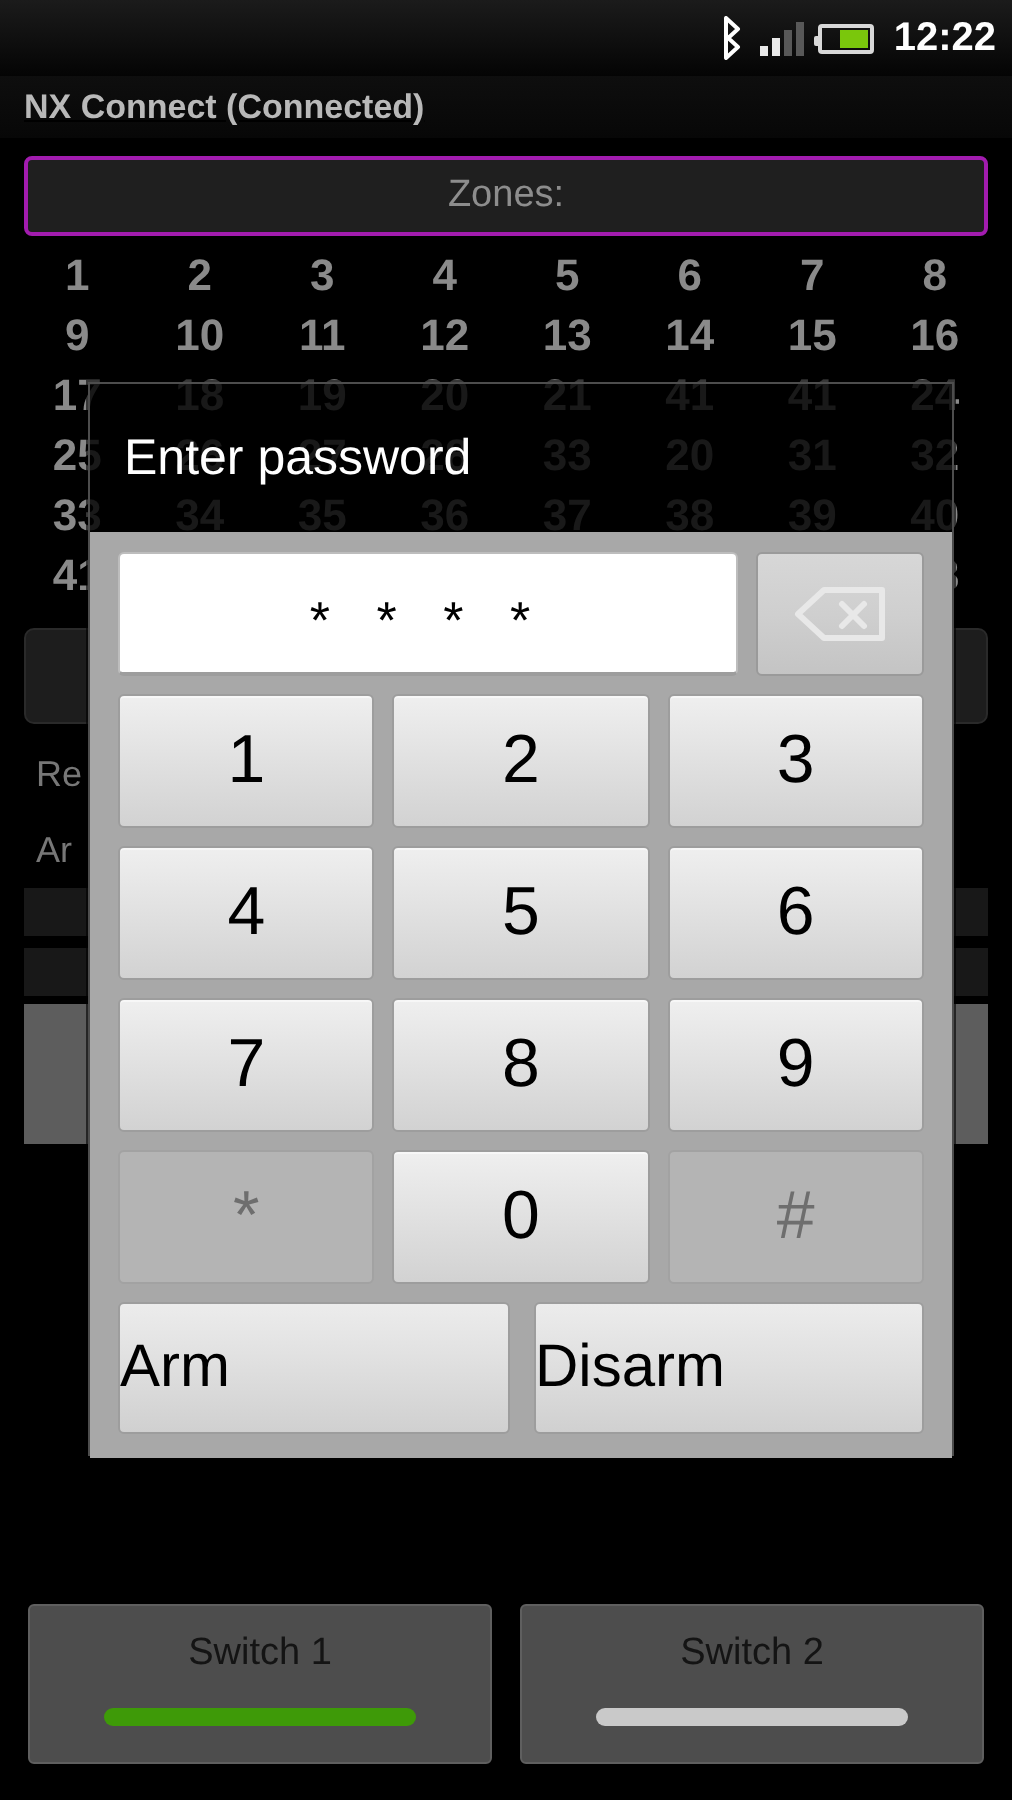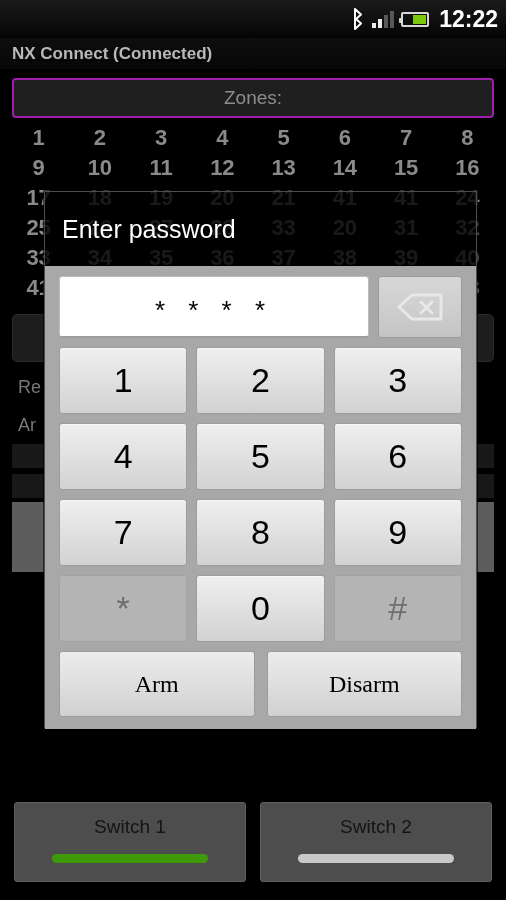"12:22" .clock { font-size: 23px -> 20px }
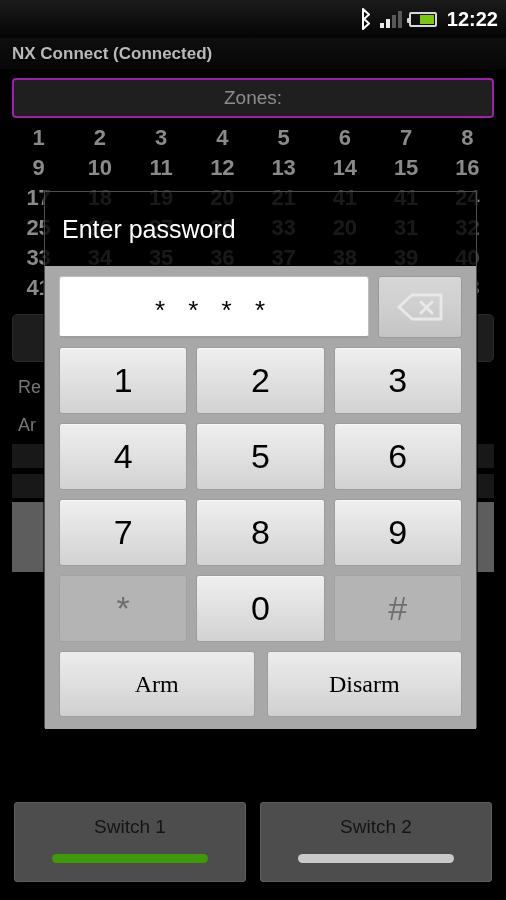"Arm" .action-btn { font-family: Liberation Serif, serif -> none; font-size: 24px -> 30px; justify-content: center -> none }
